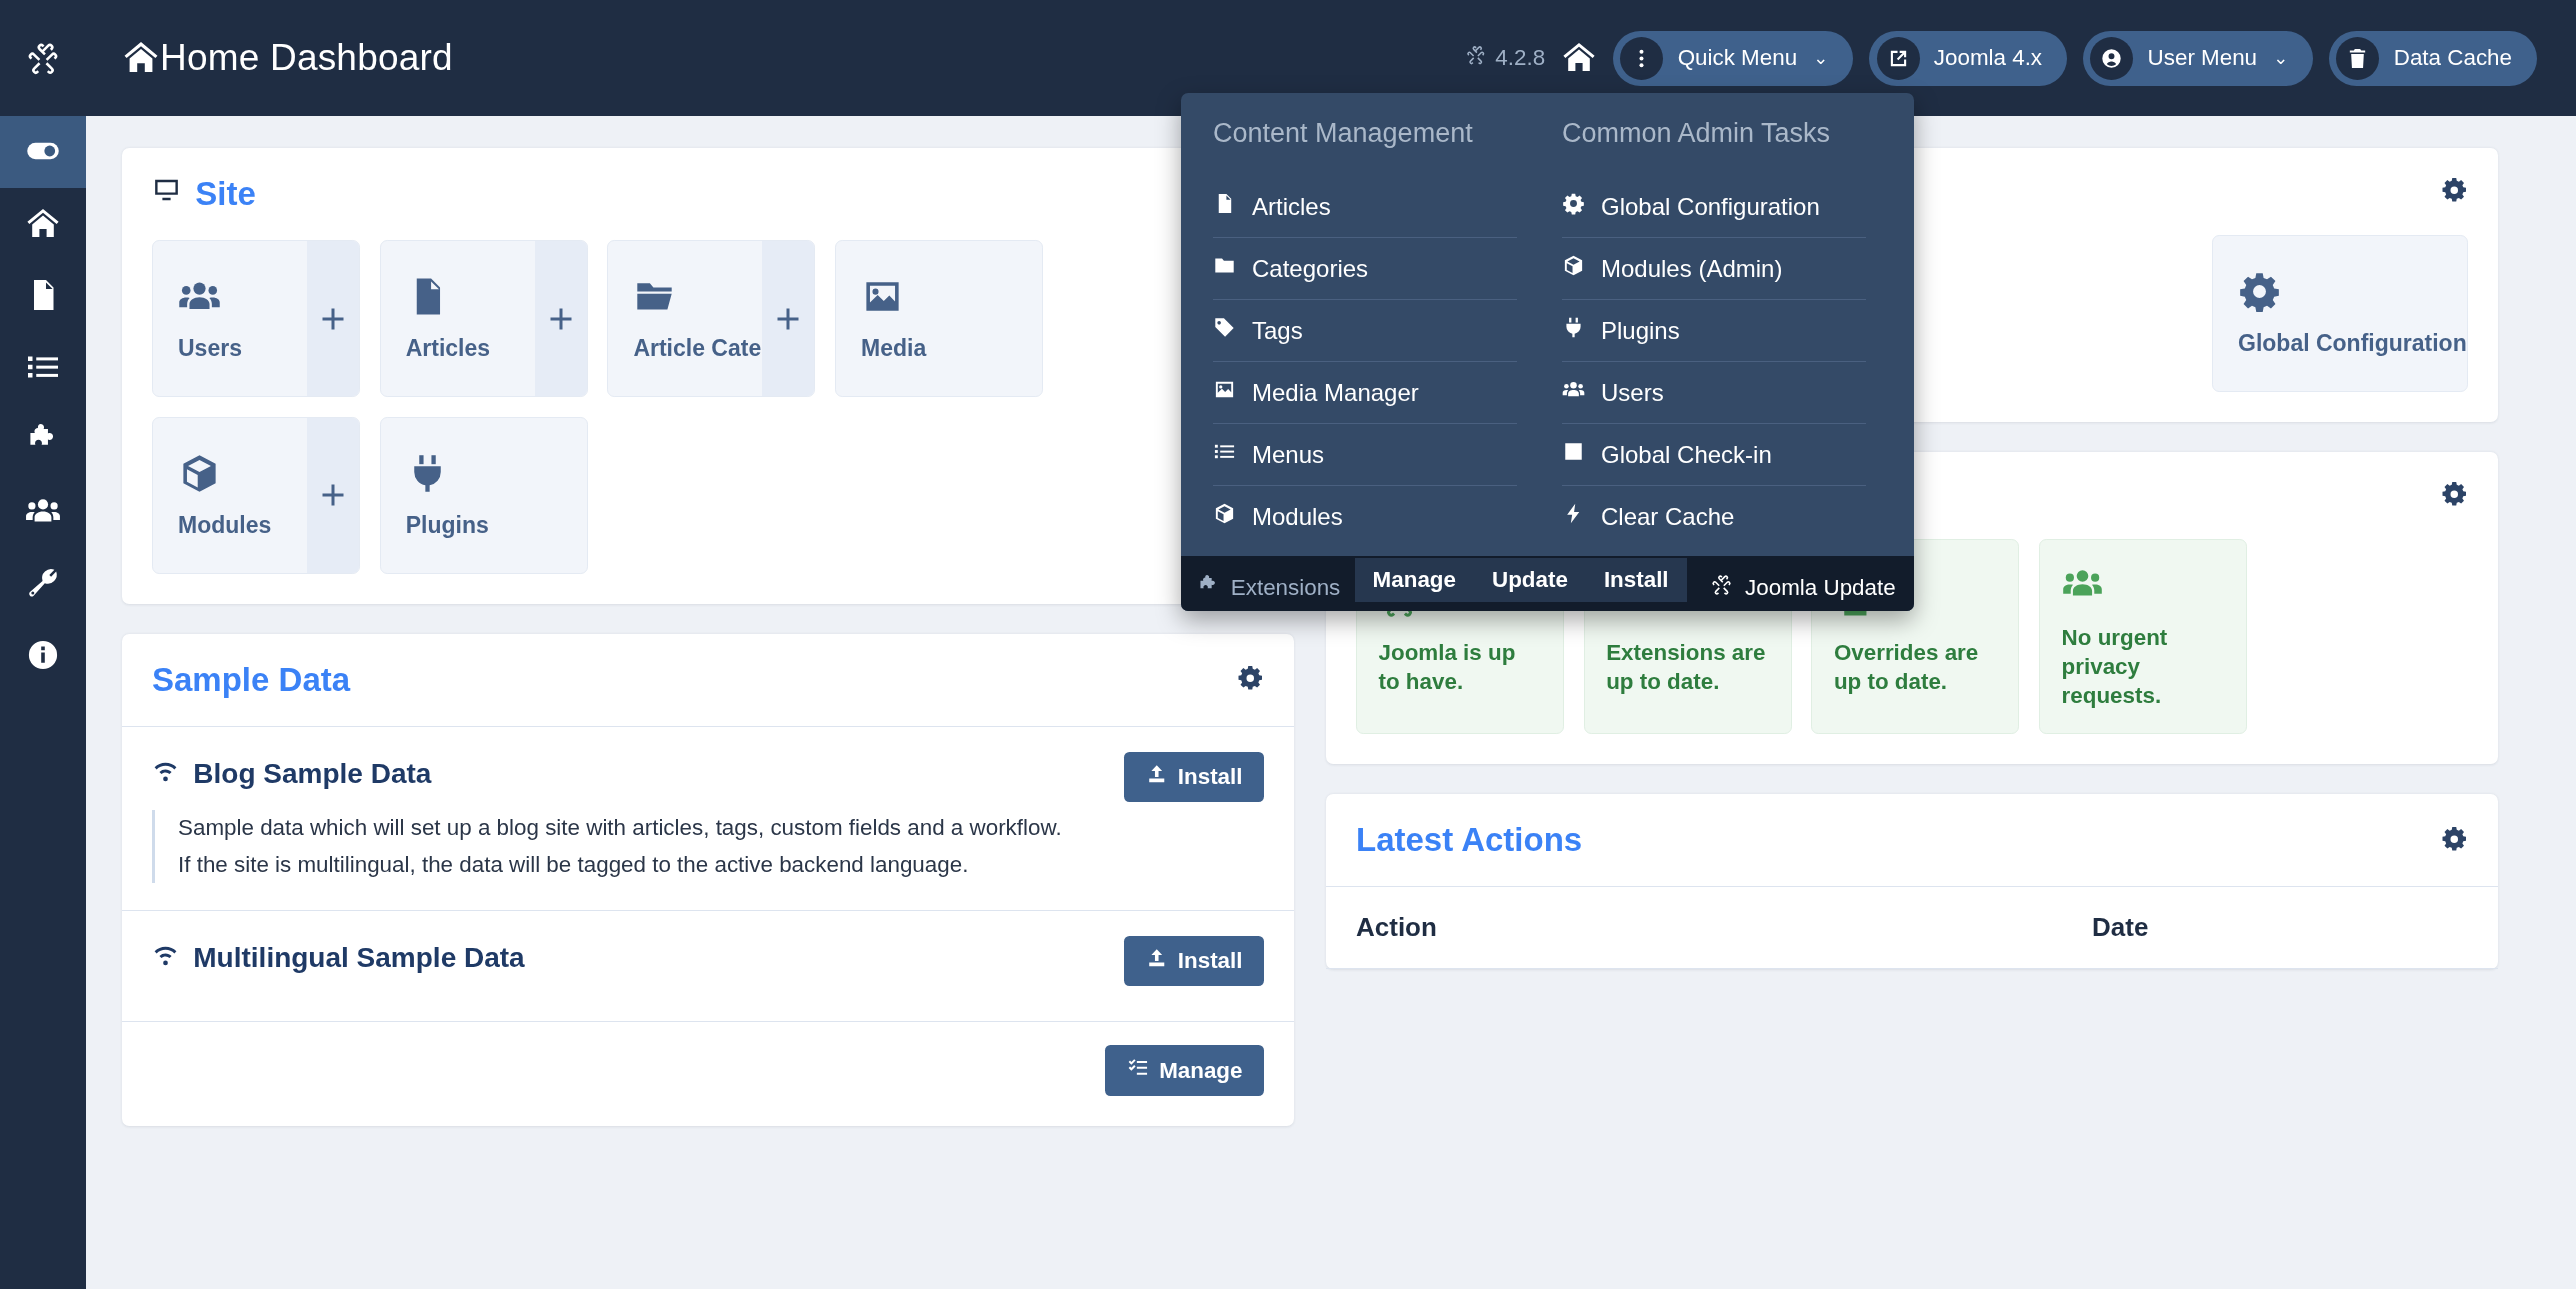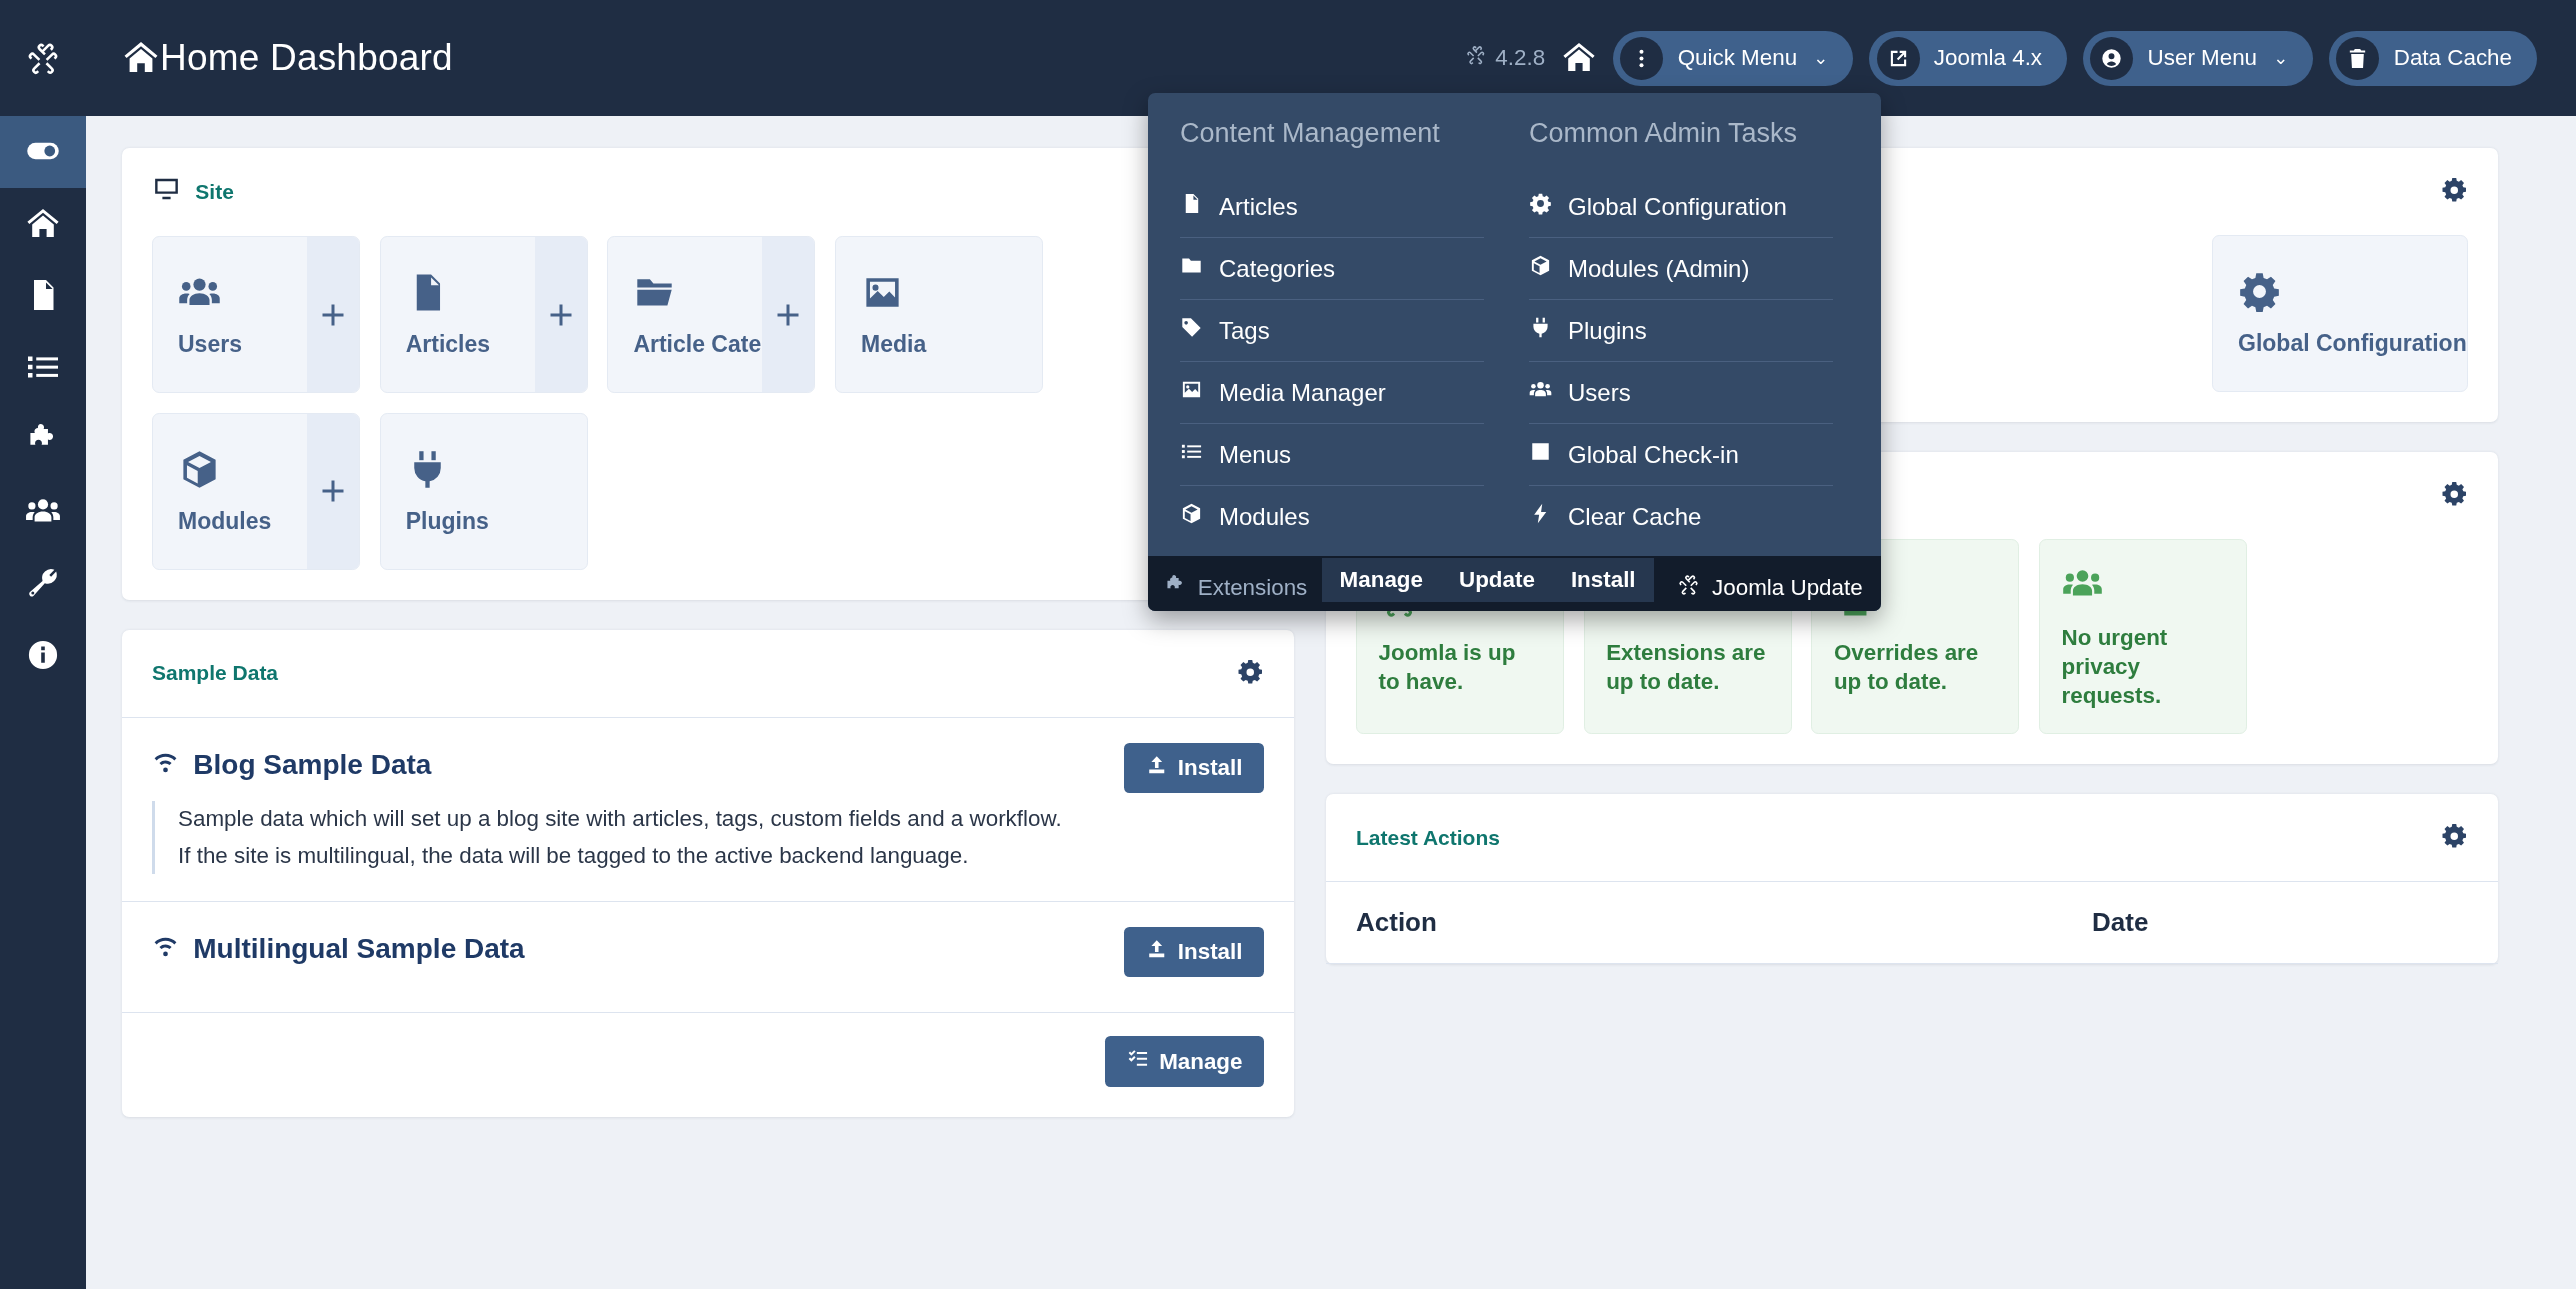"Content Management" #quick-menu-panel { left: 1148px -> 1181px }
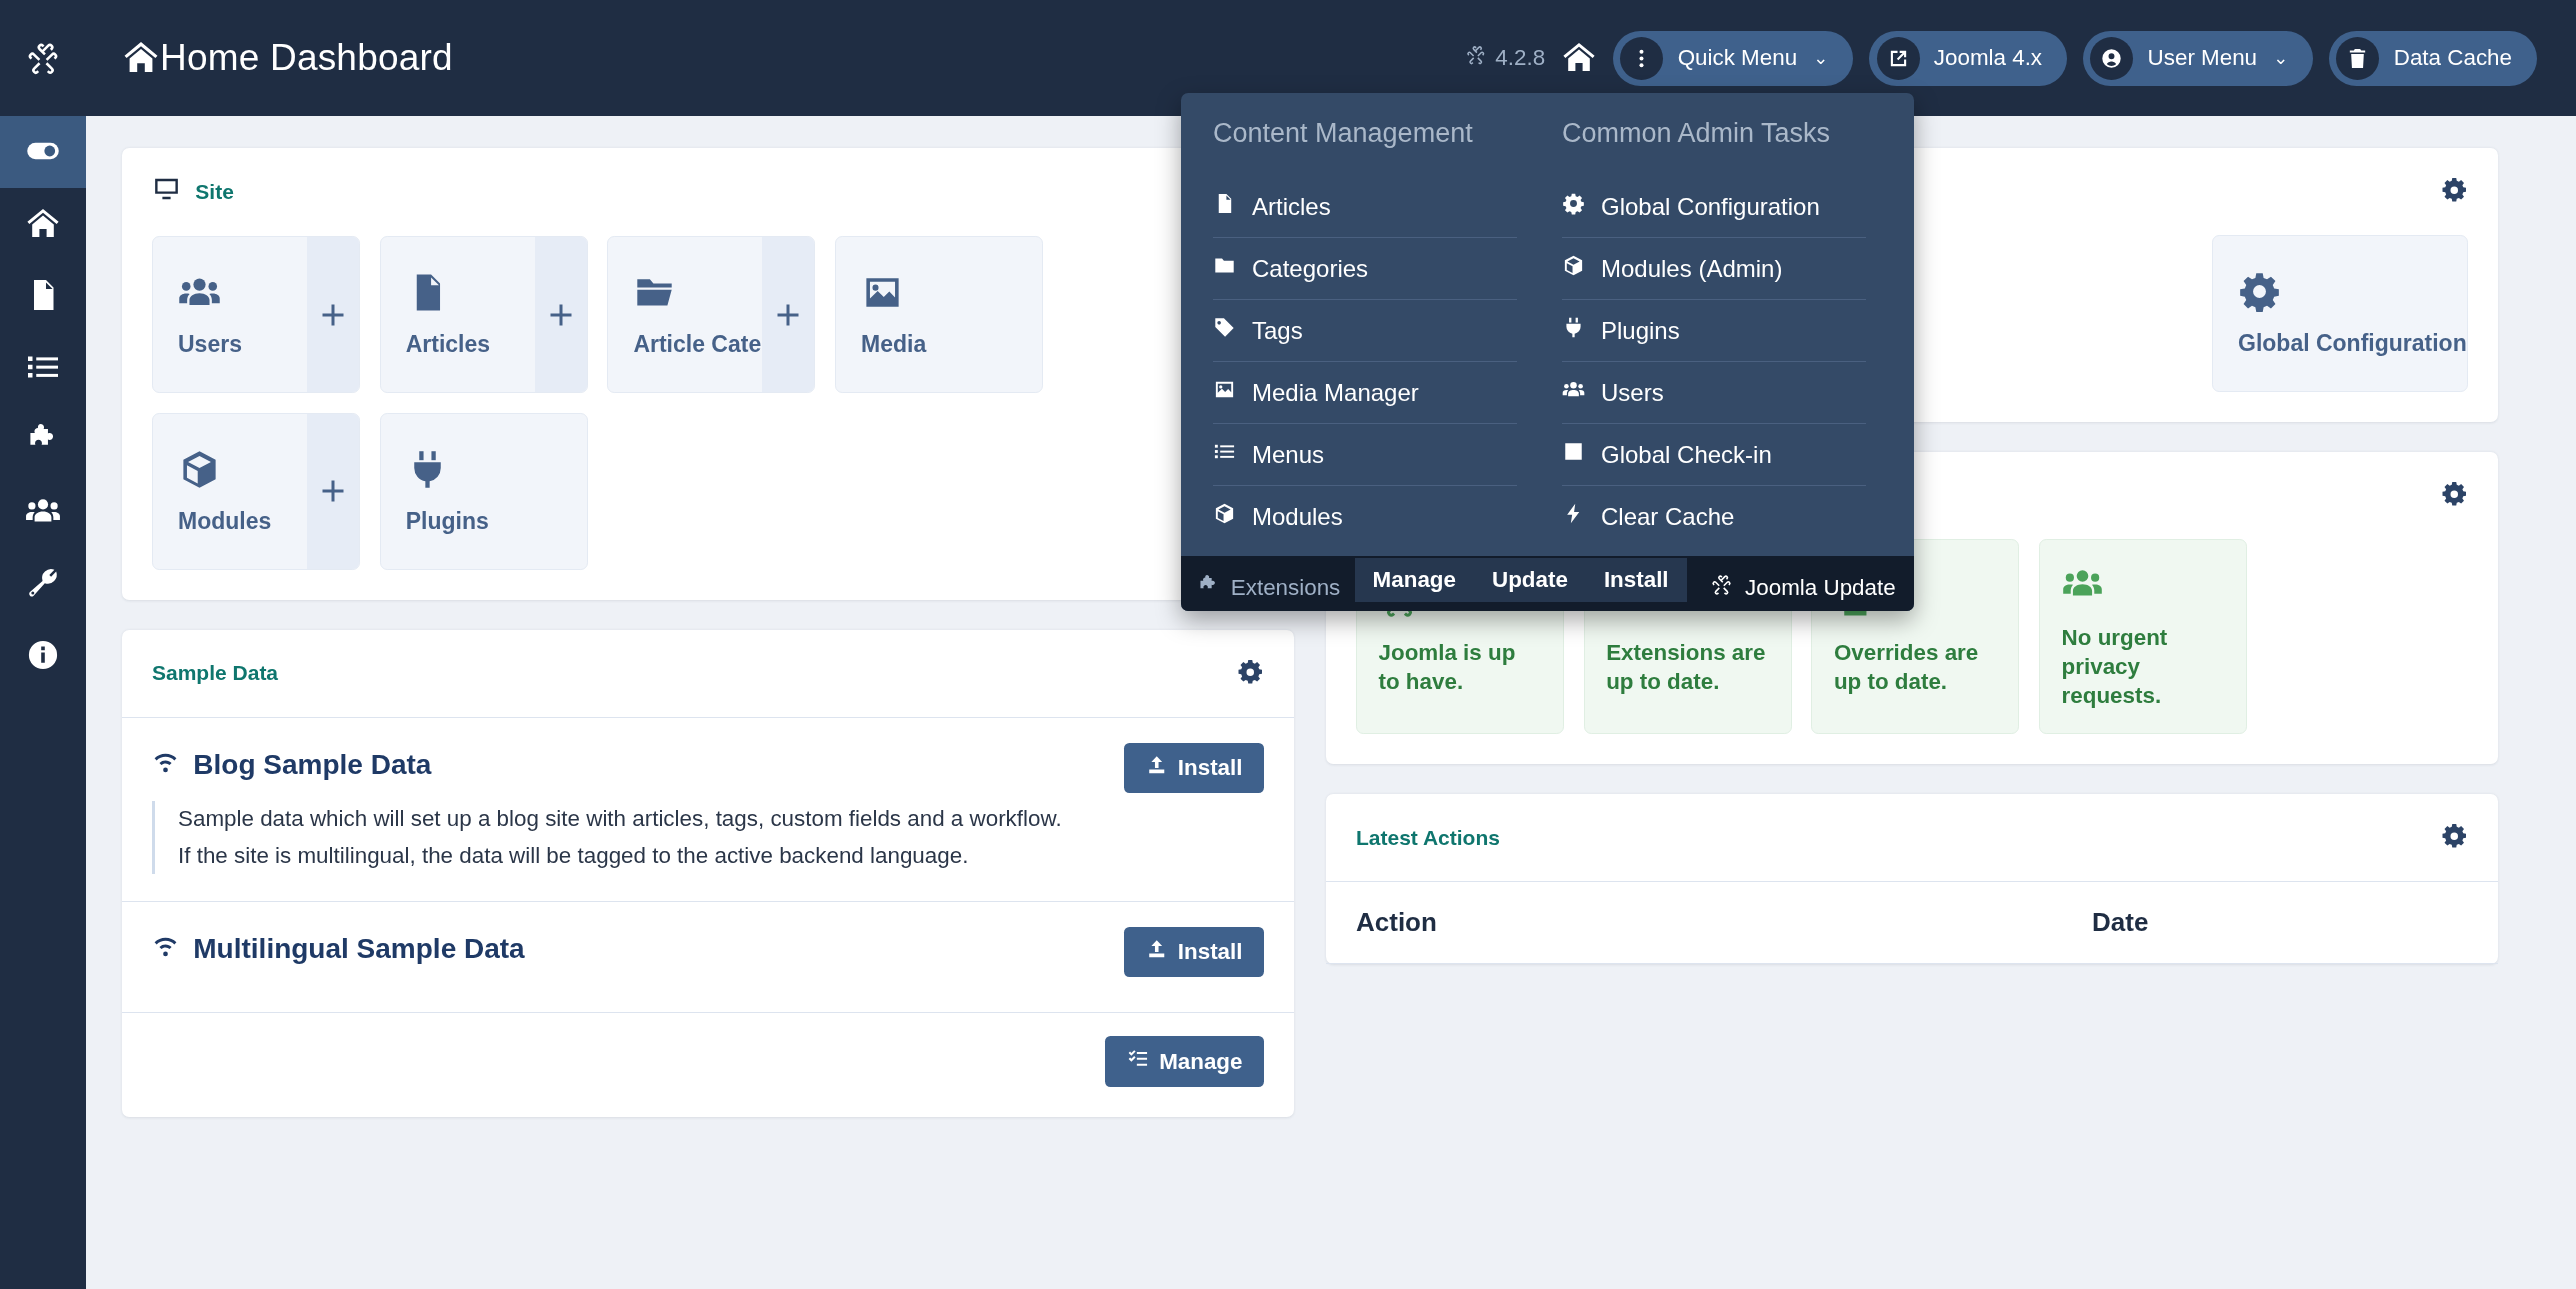"Site" .card-head .ttl { color: #0f766e -> #3b82f6; font-size: 21px -> 33px }
